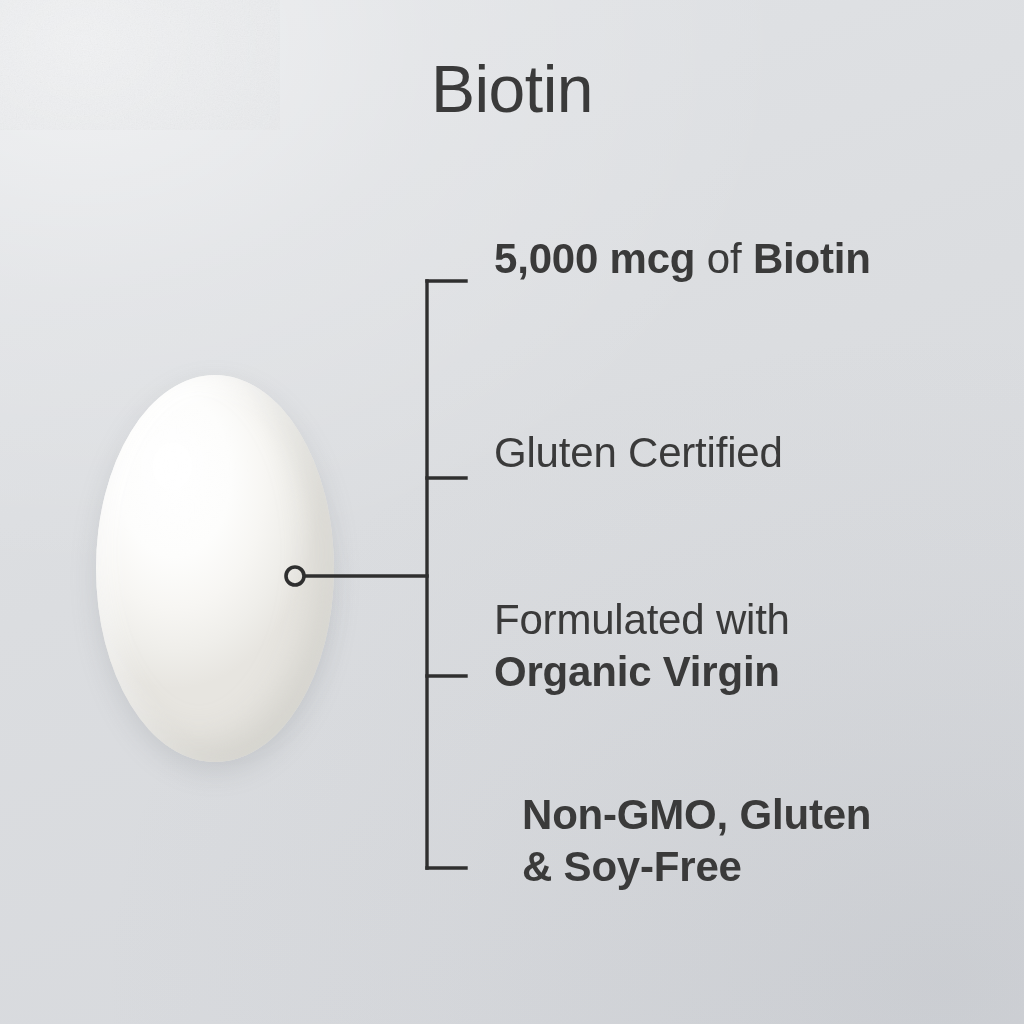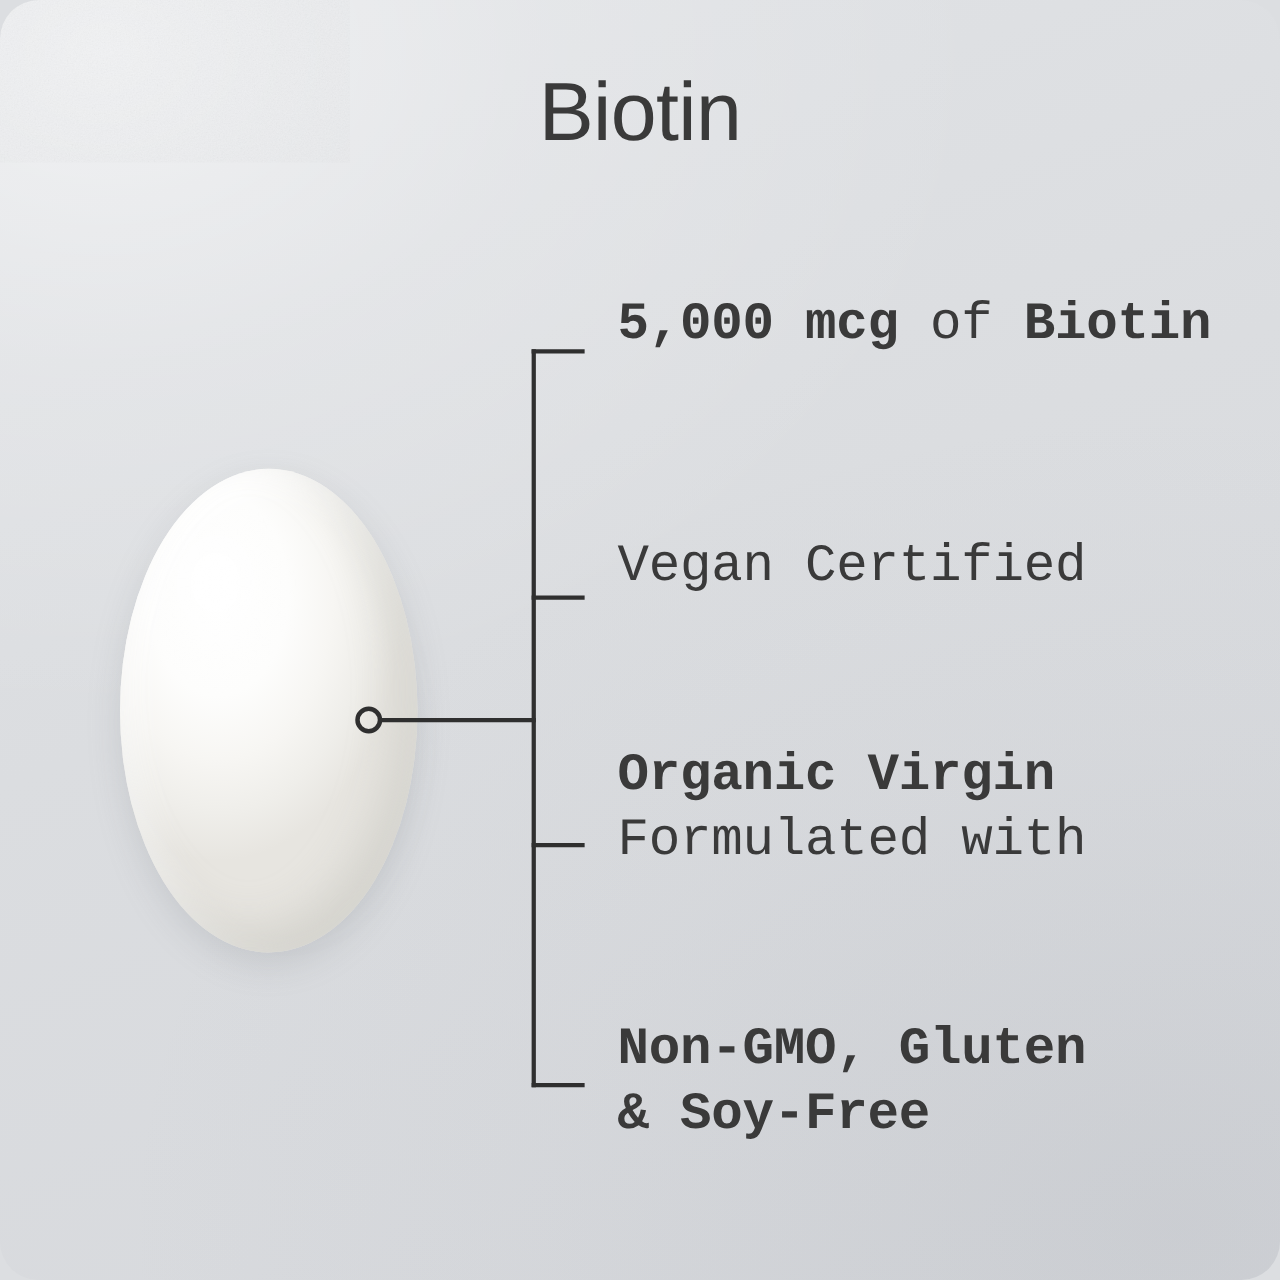"Biotin" #canvas { border-radius: 31px -> none }
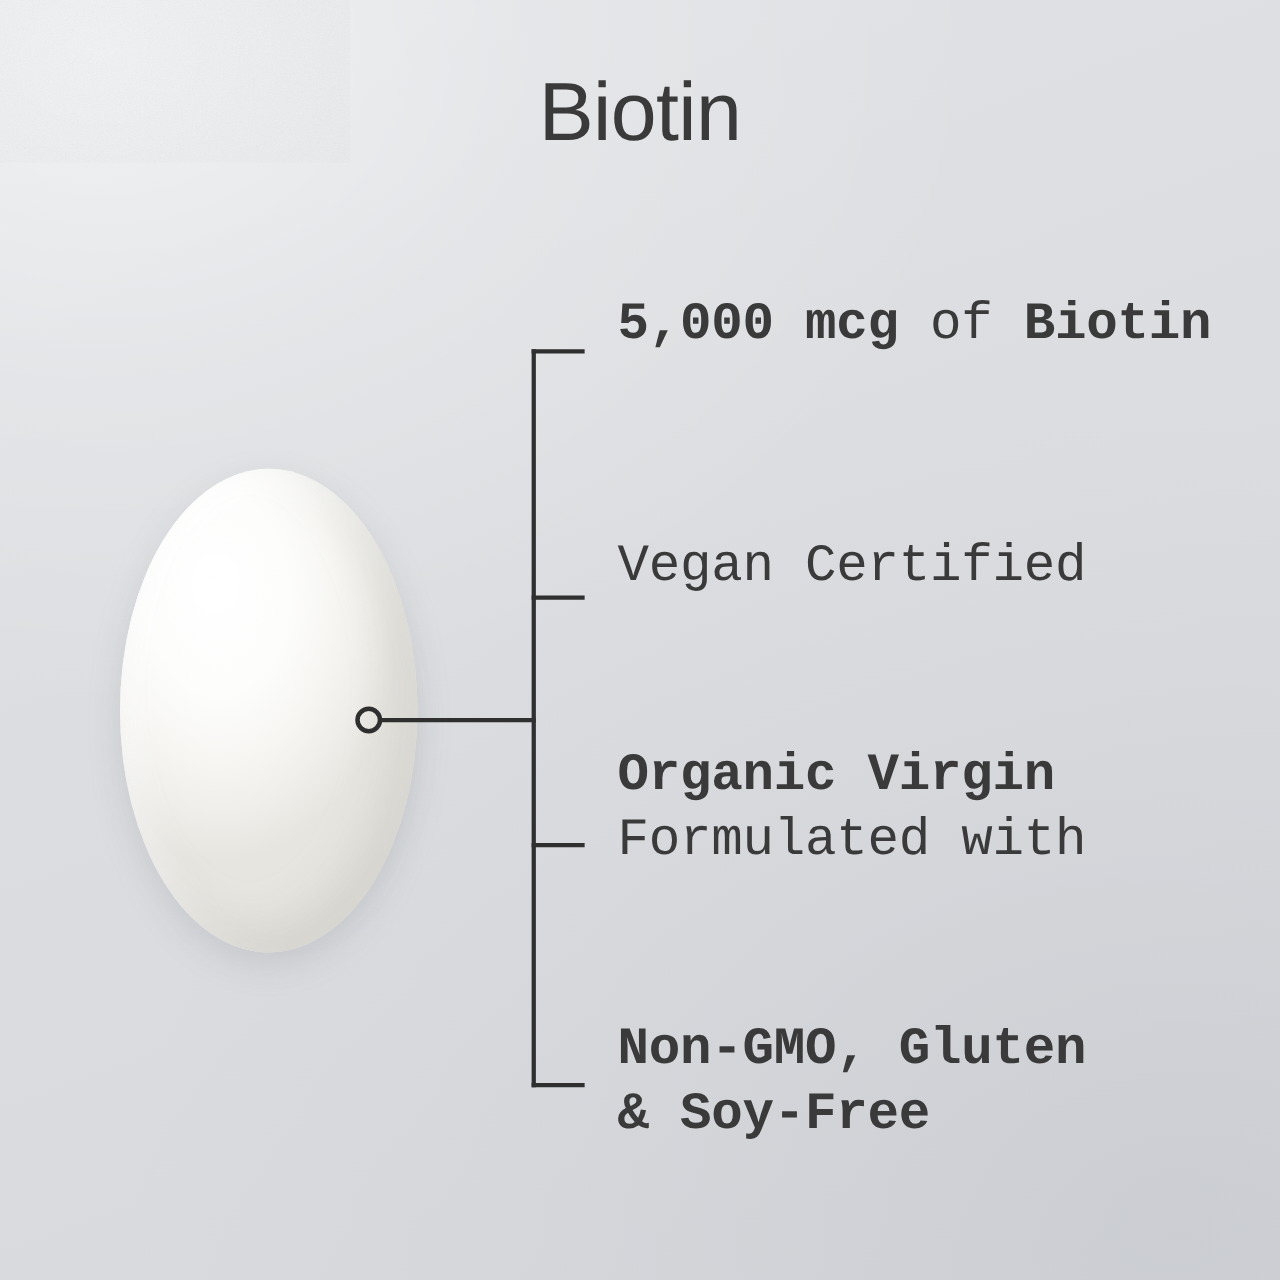"5,000 mcg of Biotin" .feature .ln { font-family: Liberation Mono, monospace -> none }
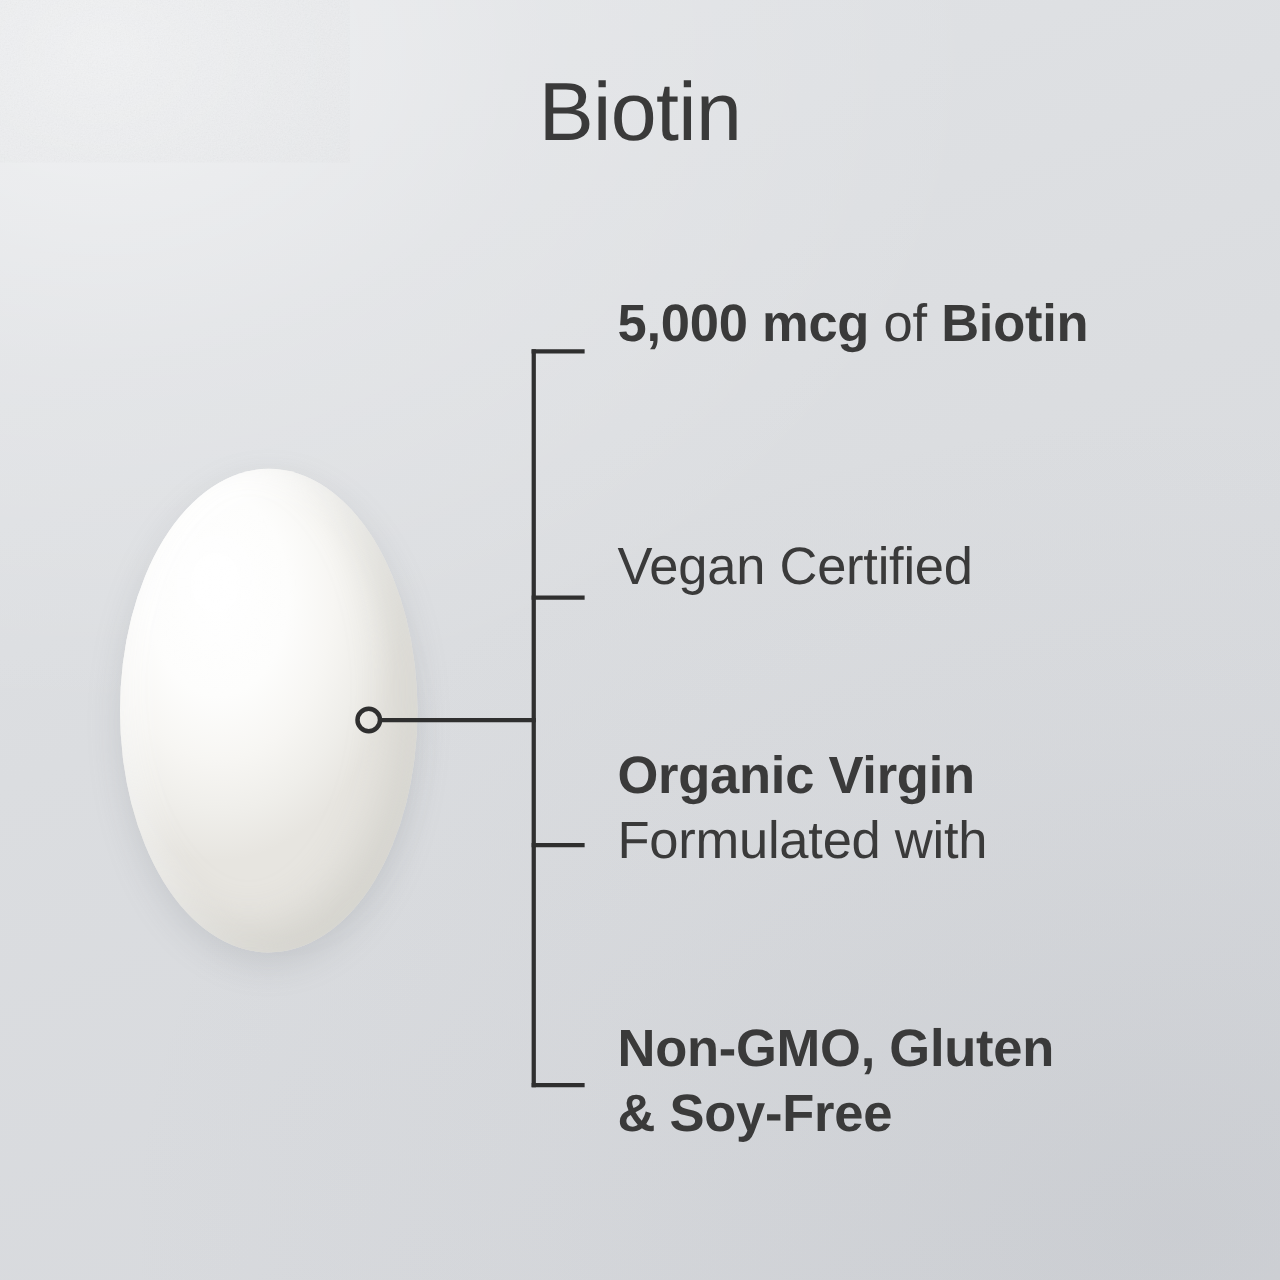"Vegan Certified" span.reg { text: Vegan -> Gluten }
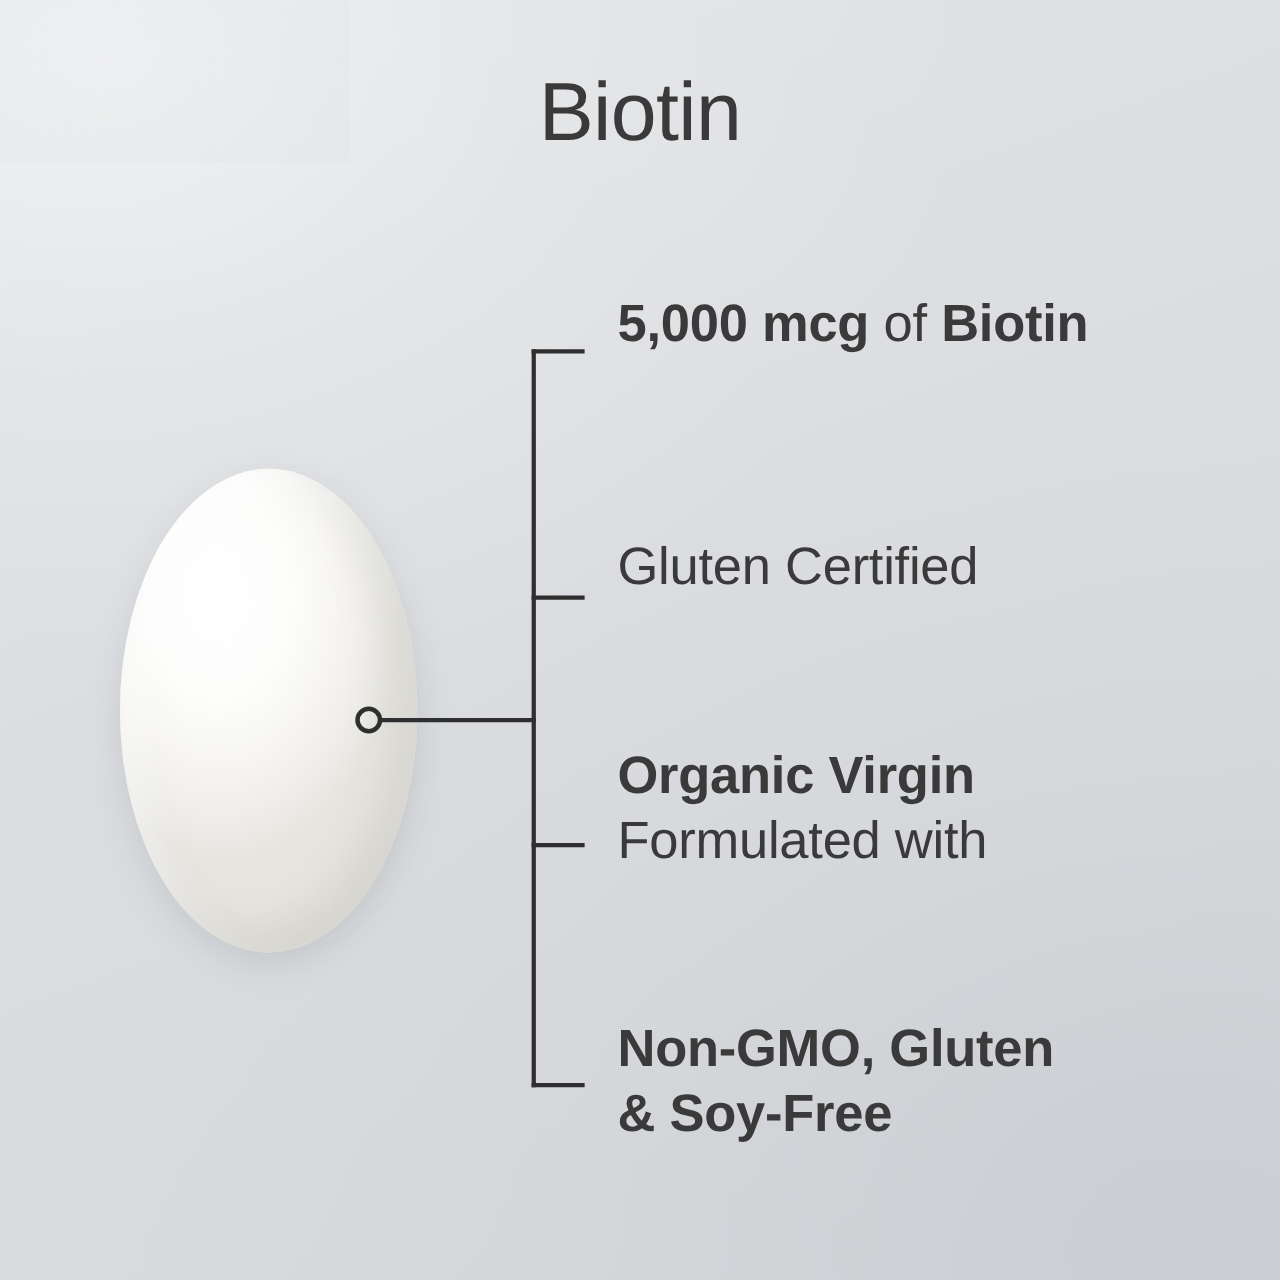"Organic Virgin" span.ln { order: before "Formulated with" -> after "Formulated with" }
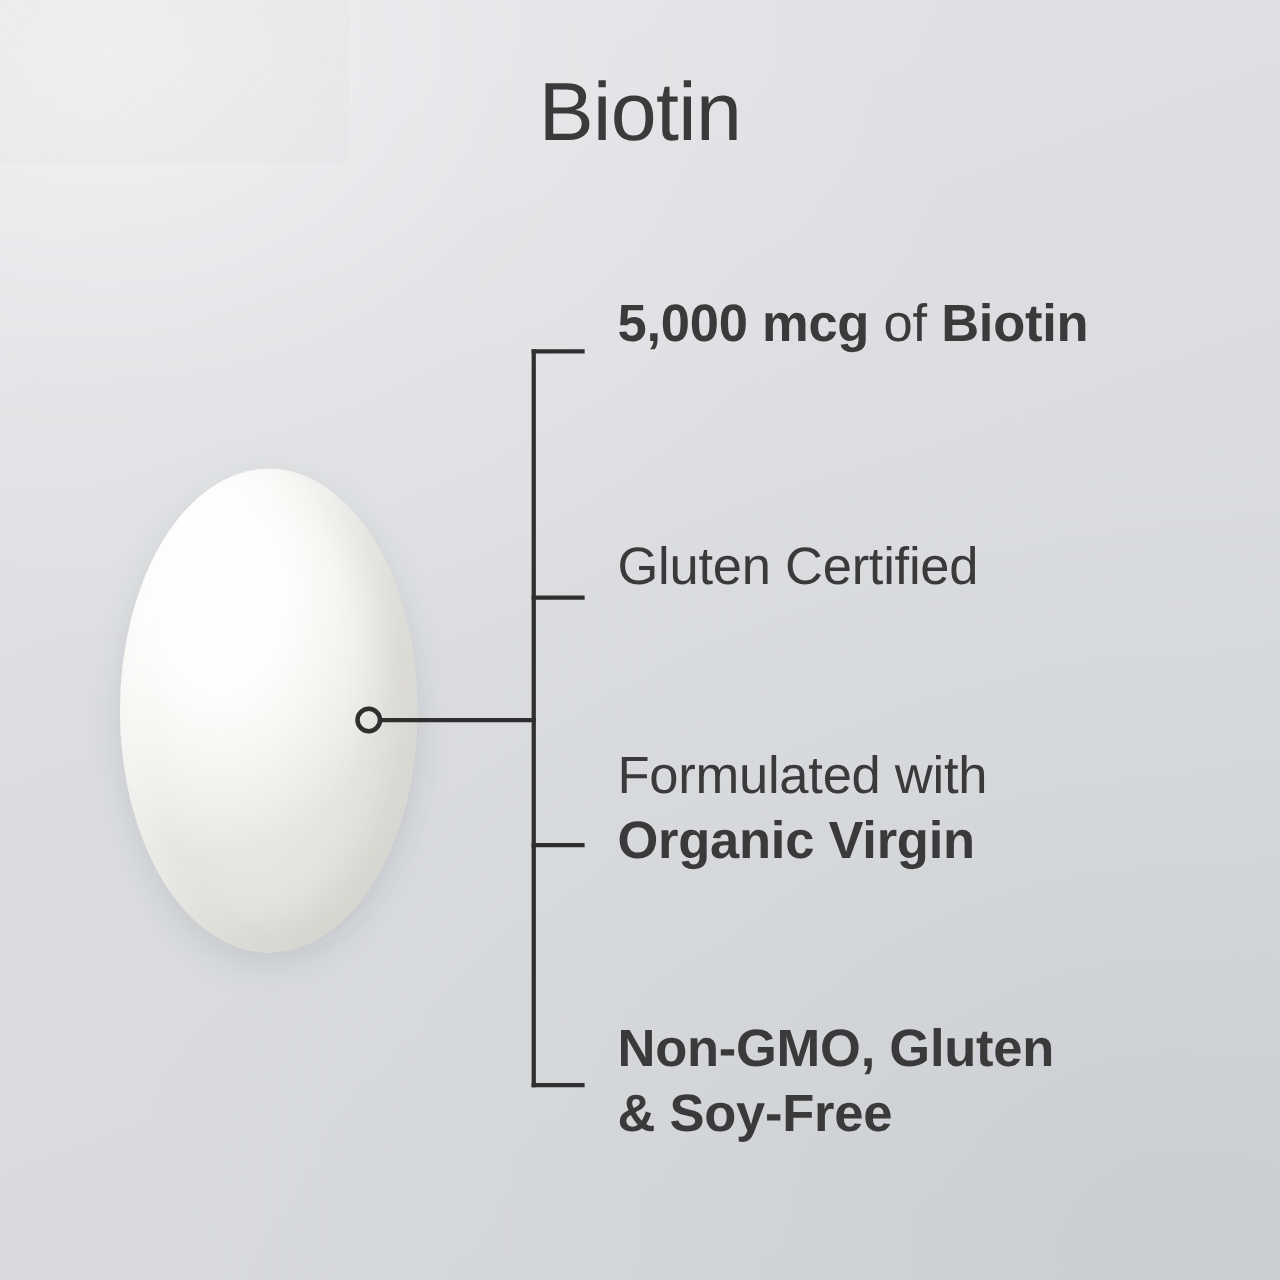"Non-GMO, Gluten" #feature-3 { margin-left: none -> 28px; top: 813px -> 789px }
